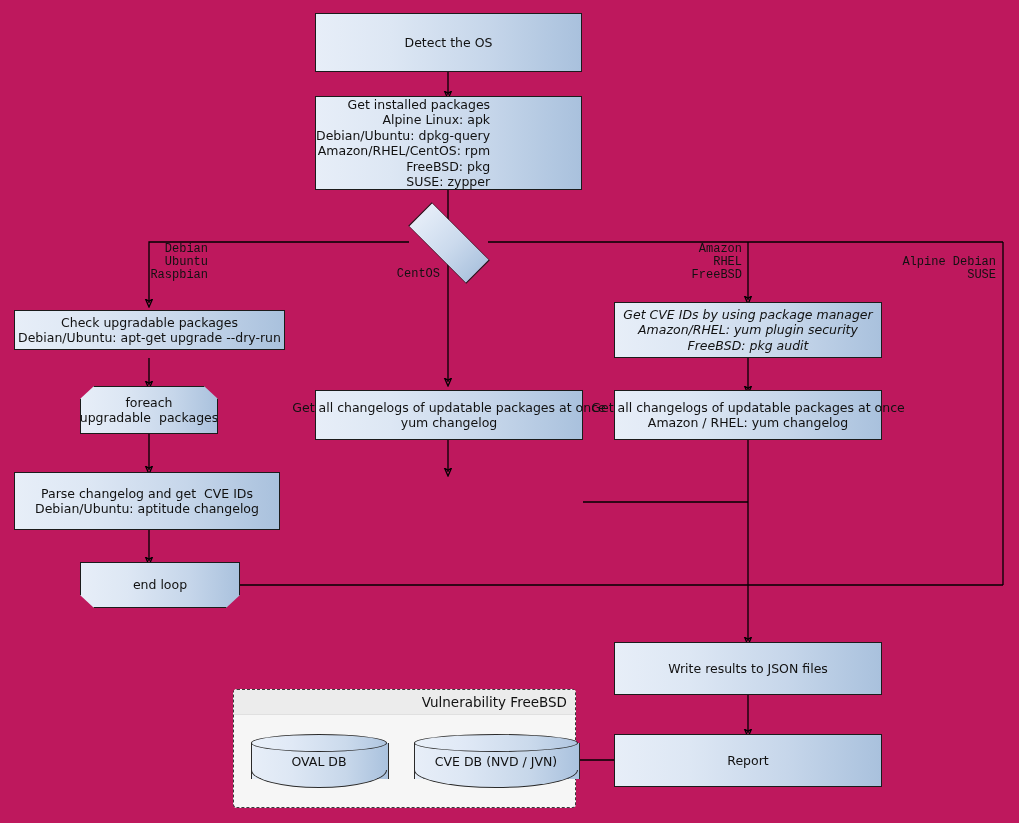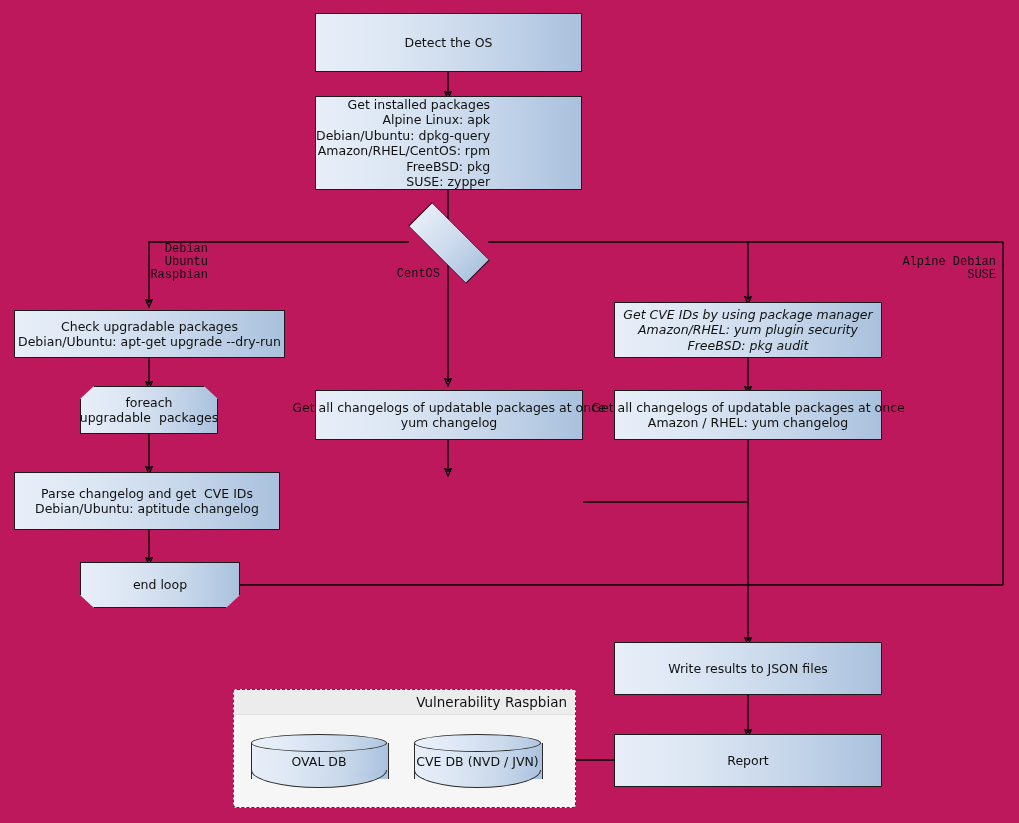"Amazon" div.branch-label { html: none -> <div>Amazon RHEL FreeBSD</div> }
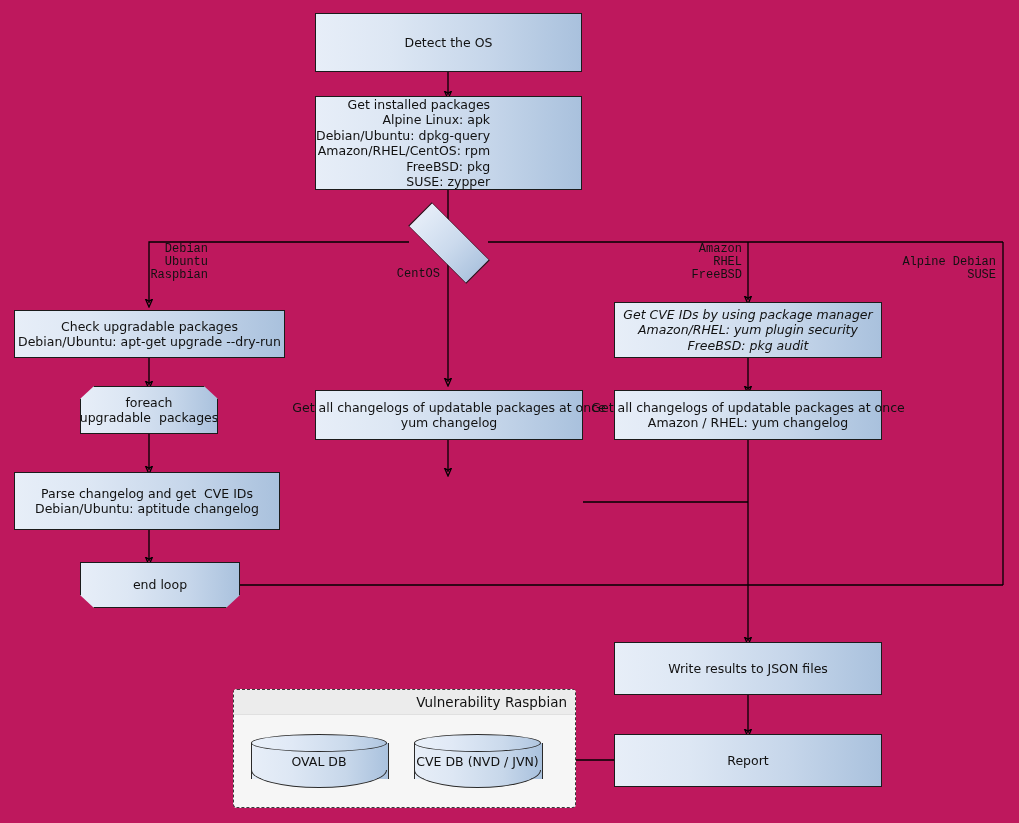"Check upgradable packages" div.node { height: 48px -> 40px }
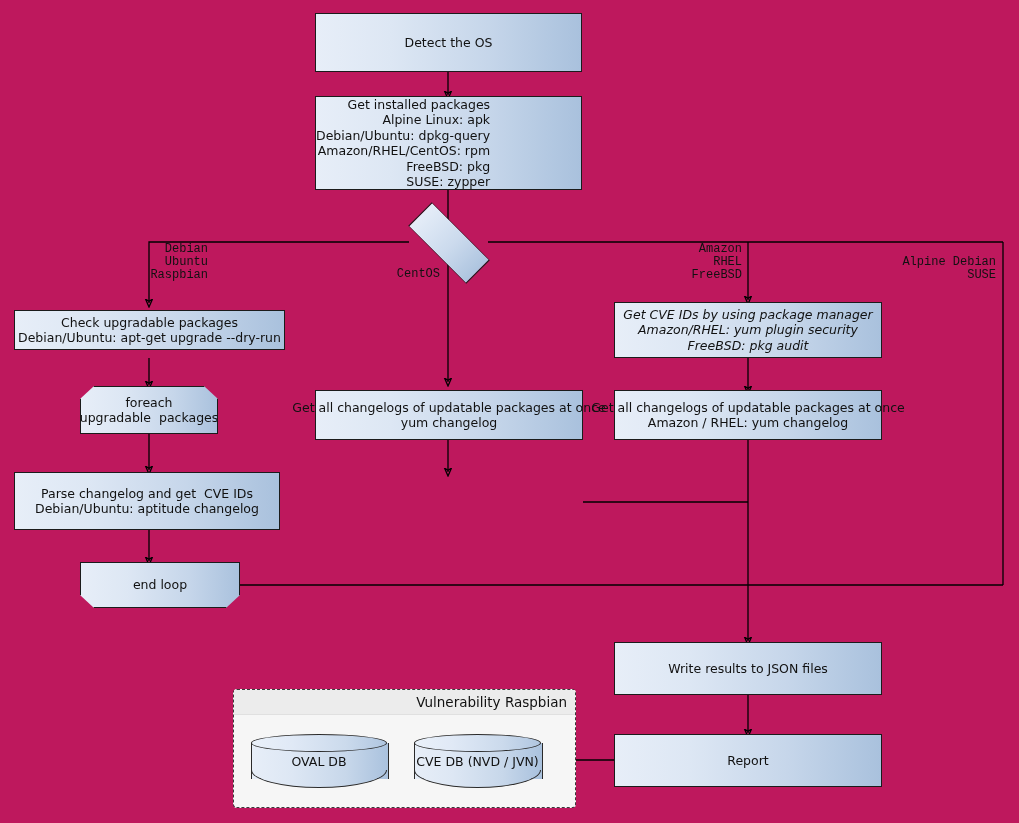"Vulnerability Raspbian" div.db-group-title { text: Raspbian -> FreeBSD }
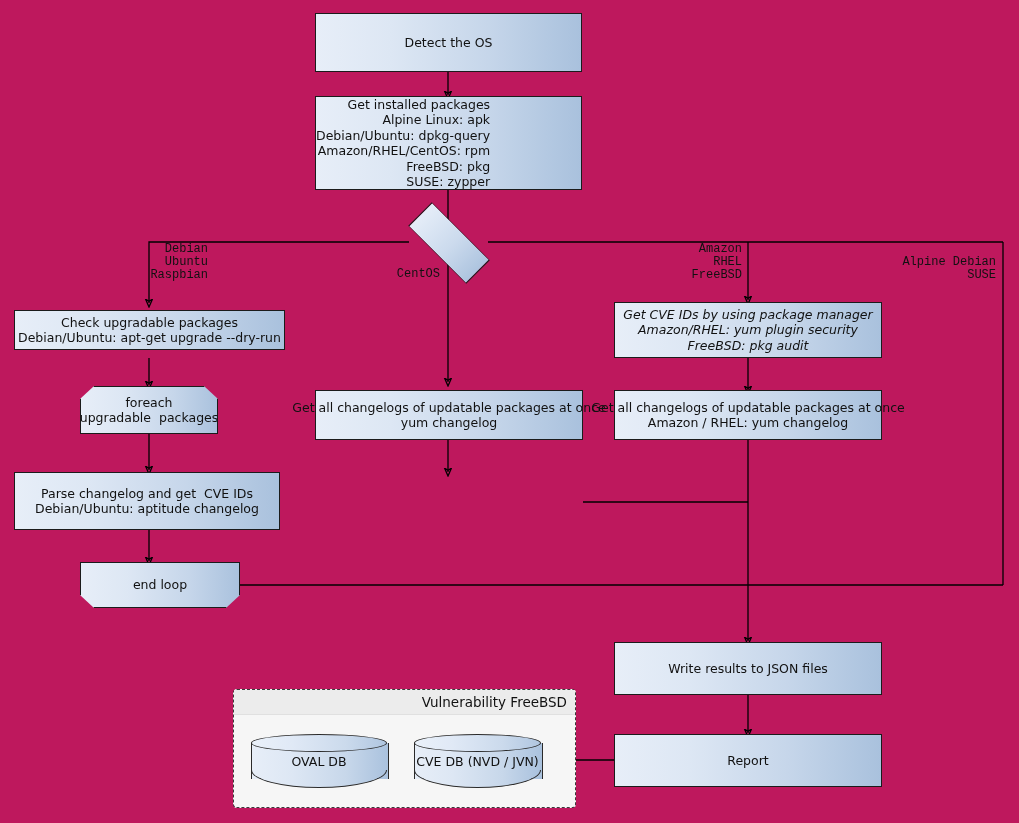"CVE DB (NVD / JVN)" div.cylinder { width: 127px -> 164px }
